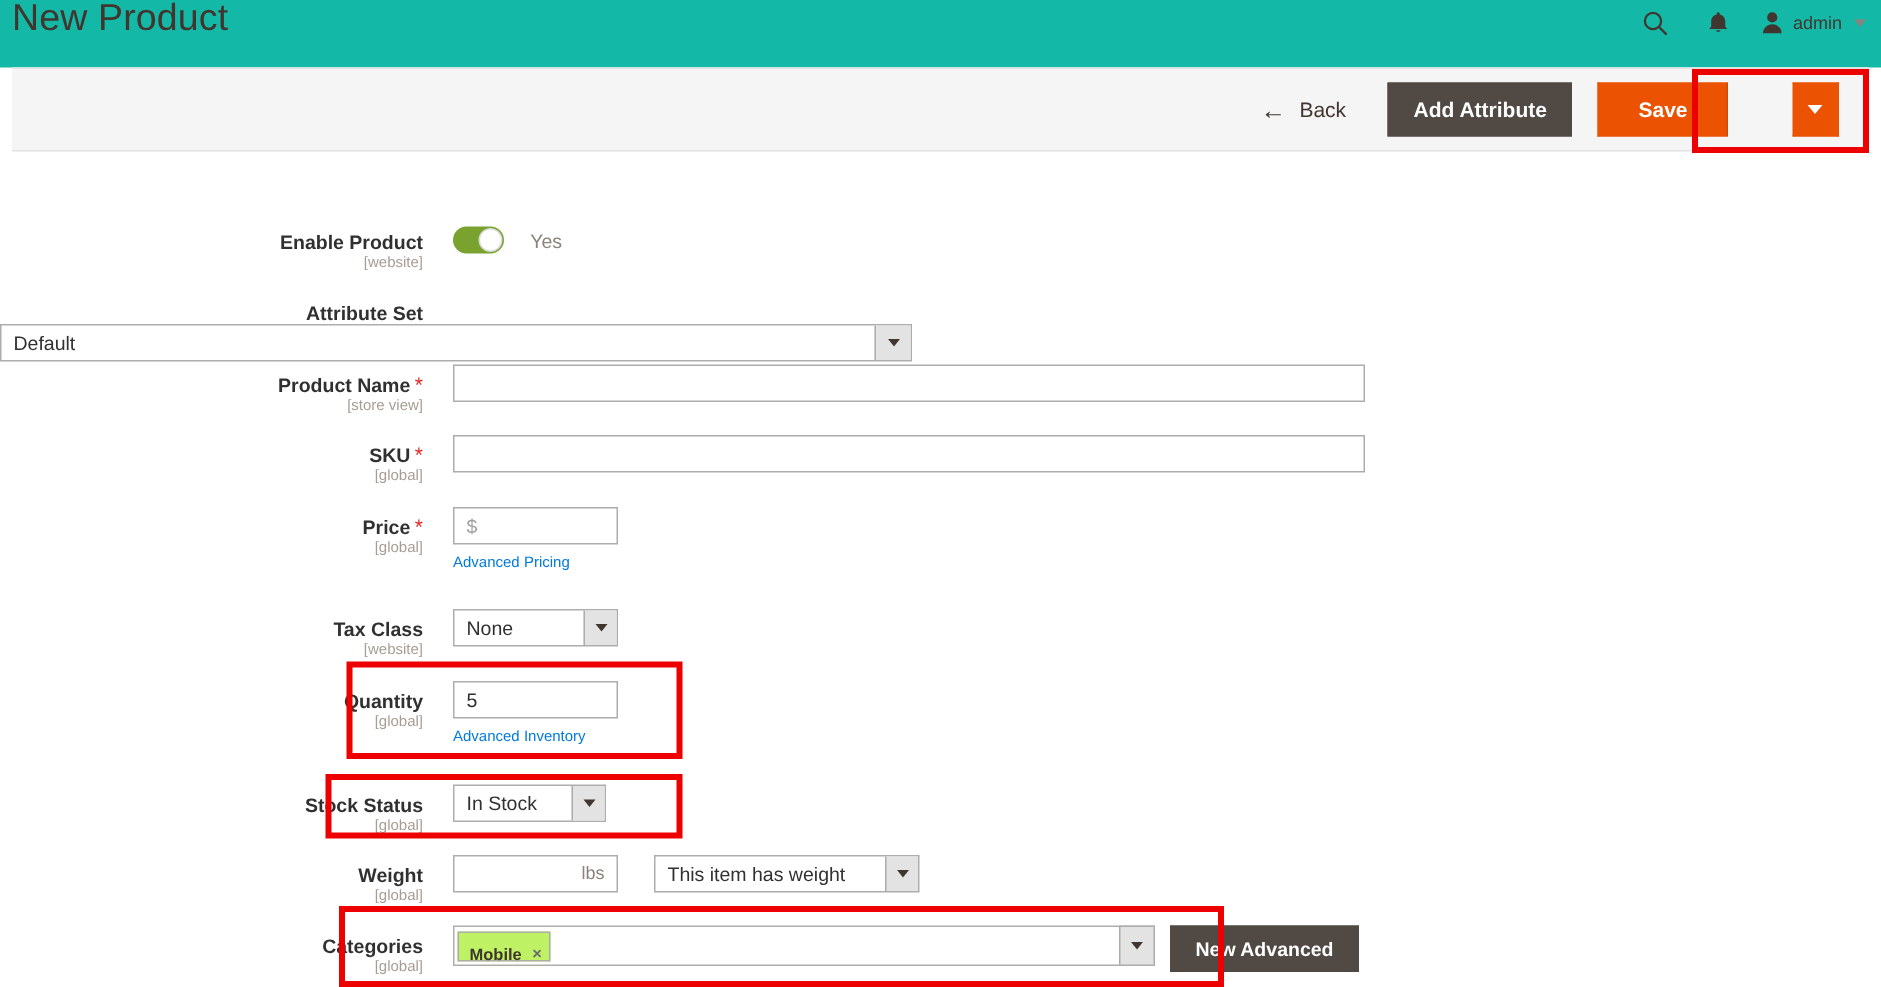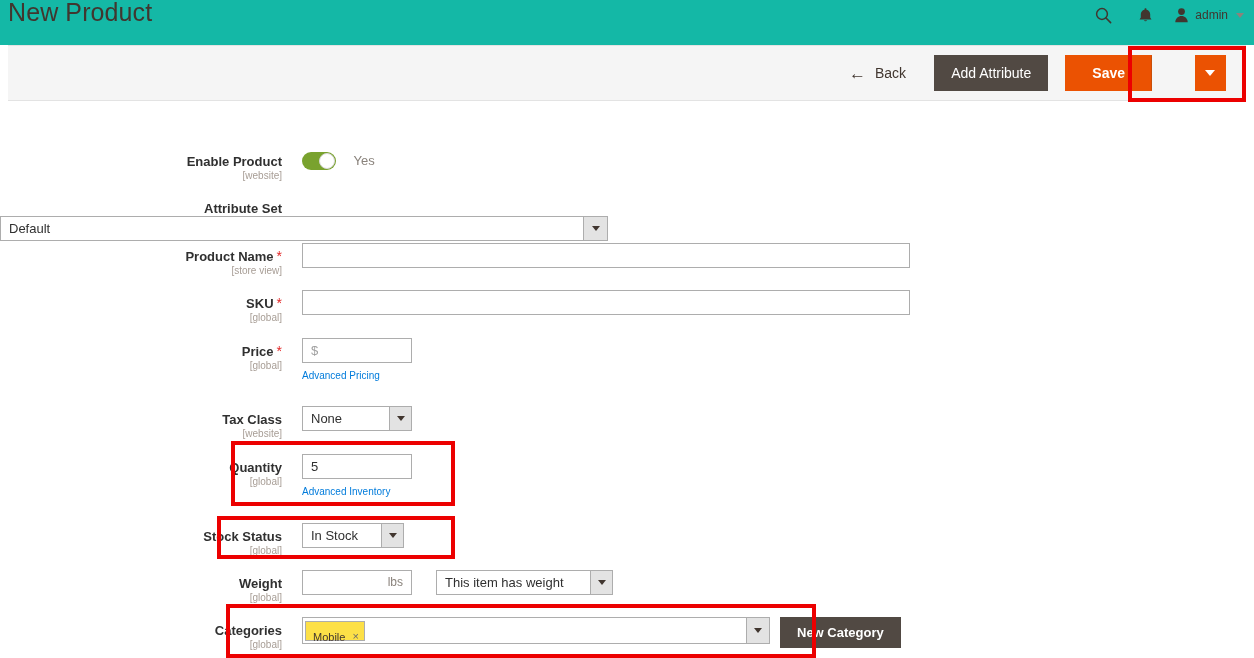"Add Attribute" .btn-attr { font-weight: 400 -> 700 }
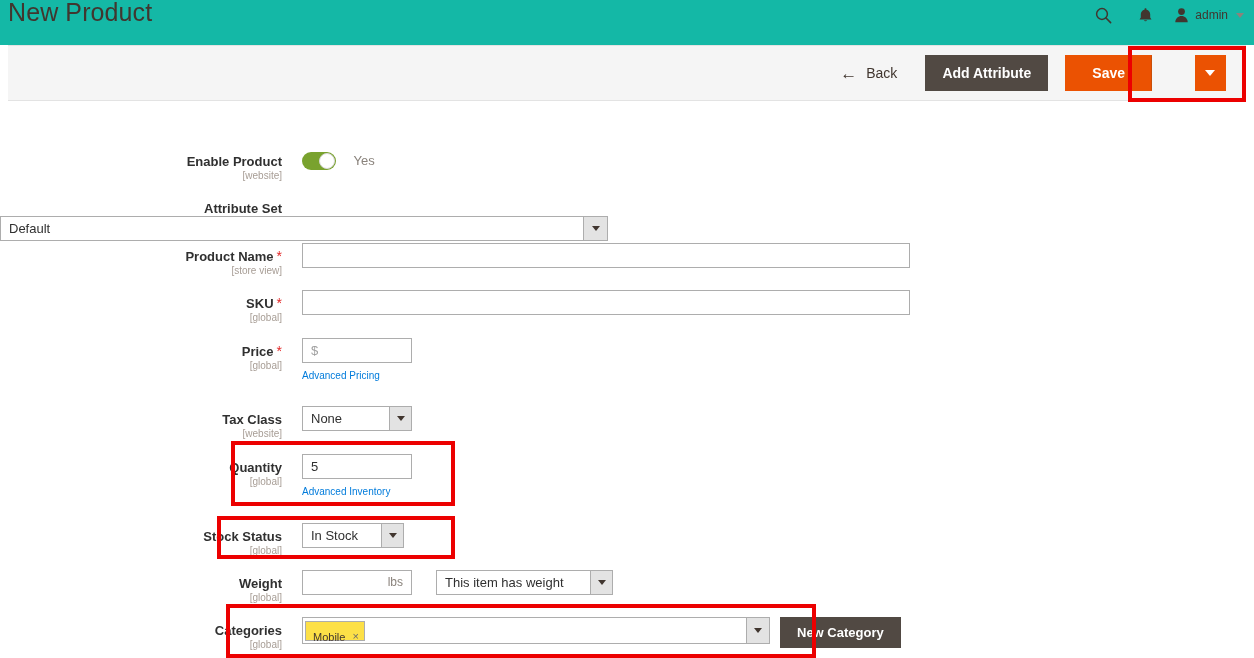"Mobile" .ms-chip { background: #fde047 -> #bef264; font-weight: none -> bold }
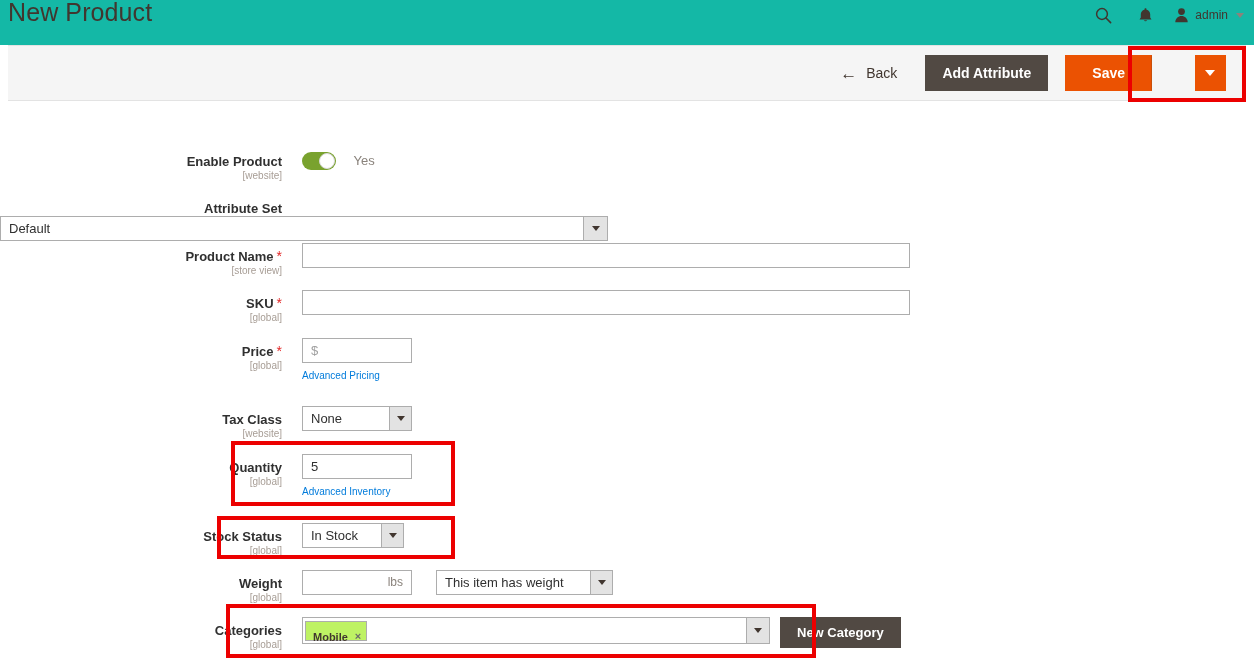"New Category" button.btn-newcat { text: Category -> Advanced }
